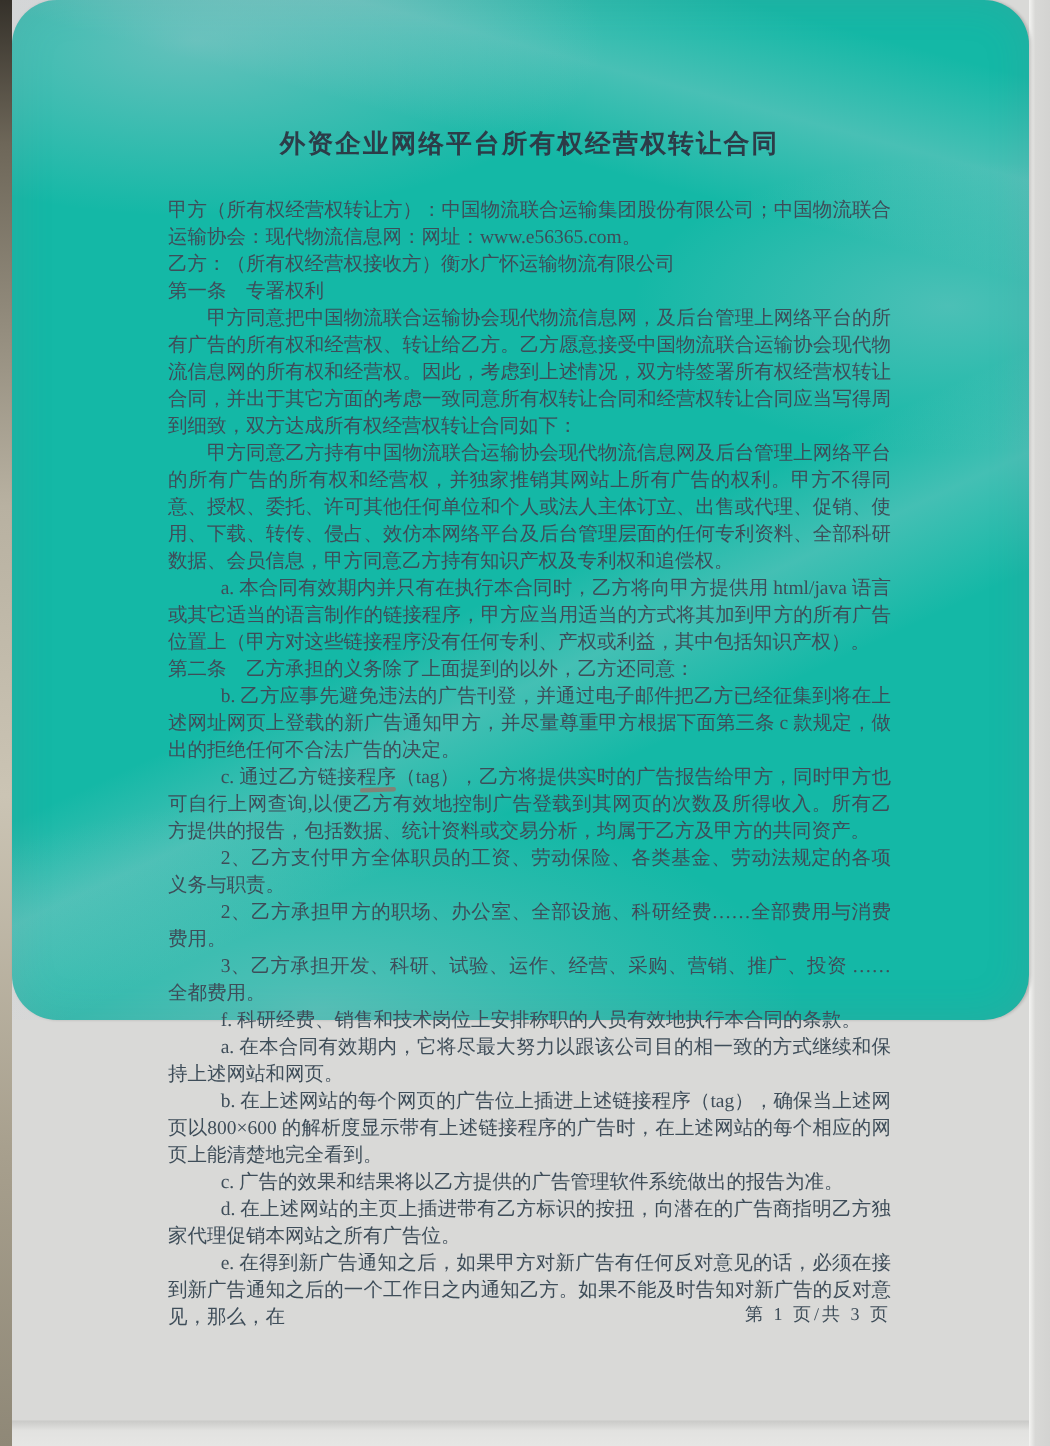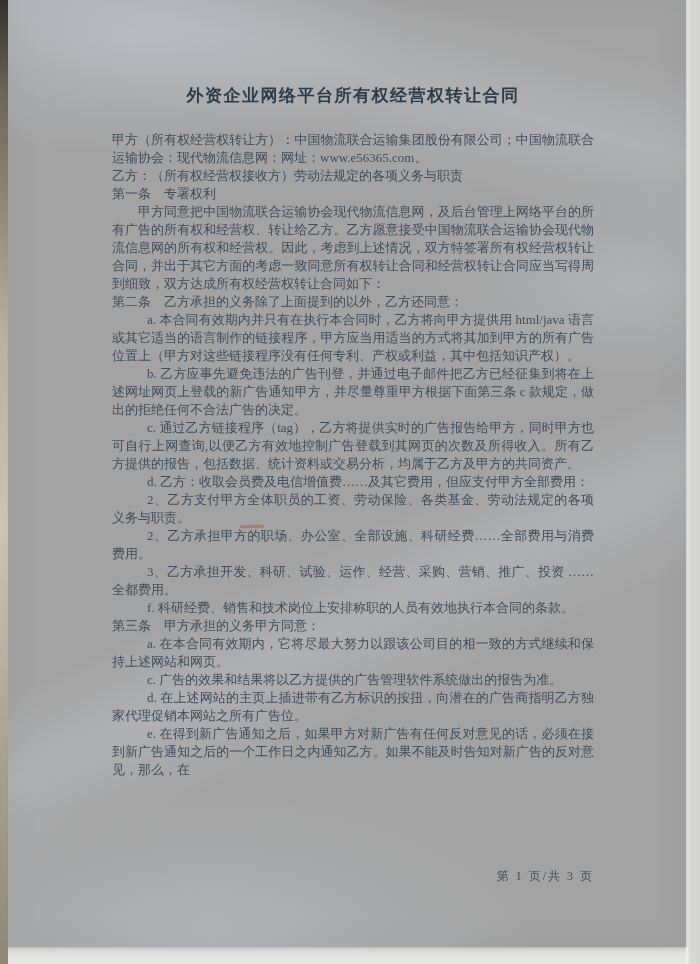"外资企业网络平台所有权经营权转让合同" .paper { background: #a3a3a3 -> #14b8a6; border-radius: none -> 30px; height: 947px -> 680px }
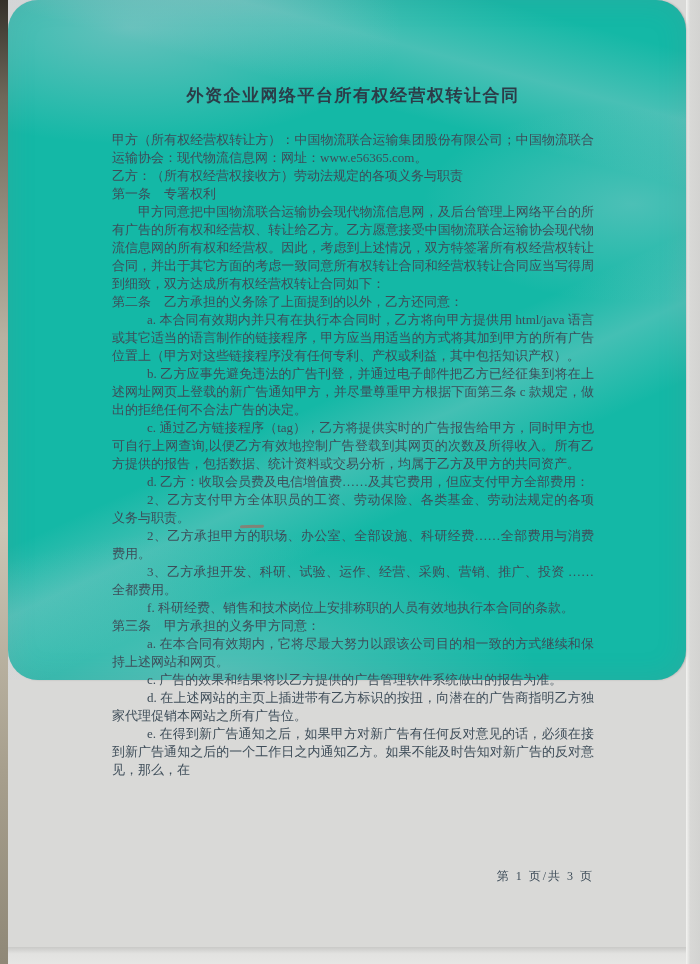"乙方：（所有权经营权接收方）劳动法规定的各项义务与职责" div.para { text: 劳动法规定的各项义务与职责 -> 衡水广怀运输物流有限公司 }
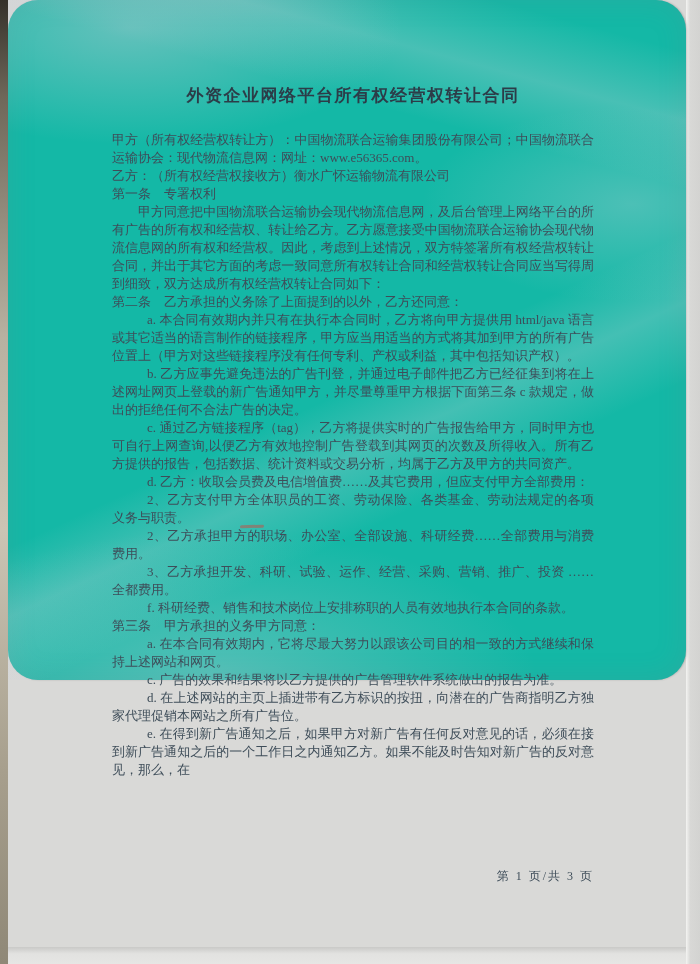"甲方同意乙方持有中国物流联合运输协会现代物流信息网及后台管理上网络平台的所有广告" div.para { html: none -> <div>甲方同意乙方持有中国物流联合运输协会现代物流信息网及后台管理上网络平台的所有广告的所有权和经营权，并独家推销其网站上所有广告的权利。甲方不得同意、授权、委托、许可其他任何单位和个人或法人主体订立、出售或代理、促销、使用、下载、转传、侵占、效仿本网络平台及后台管理层面的任何专利资料、全部科研数据、会员信息，甲方同意乙方持有知识产权及专利权和追偿权。</div> }
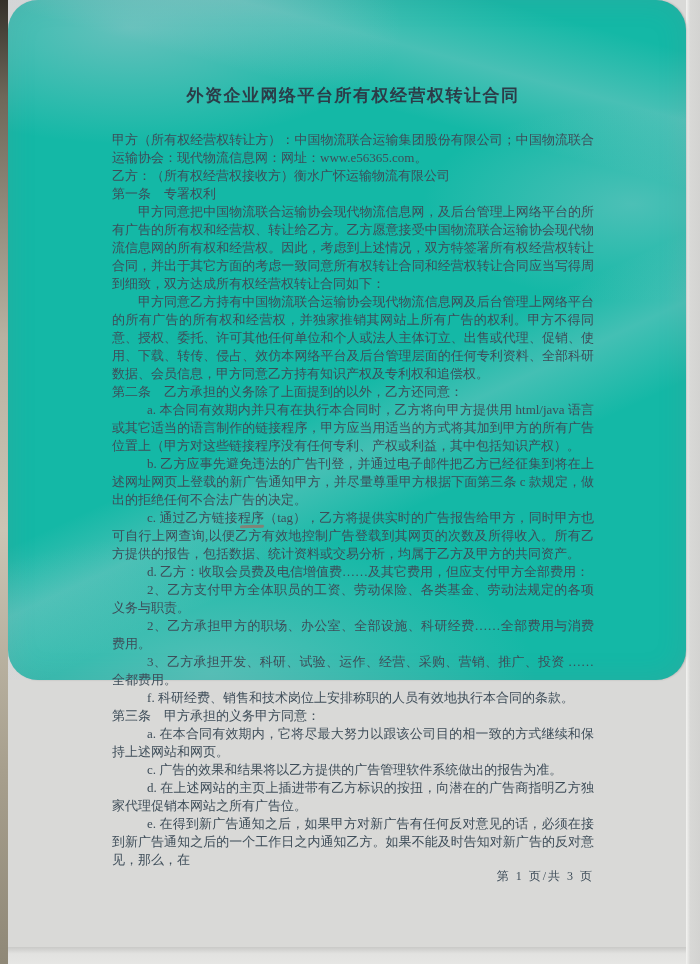"第二条 乙方承担的义务除了上面提到的以外，乙方还同意：" div.para { order: before "a. 本合同有效期内并只有在执行本合同时，乙方将向甲方提供用 html/java" -> after "a. 本合同有效期内并只有在执行本合同时，乙方将向甲方提供用 html/java" }
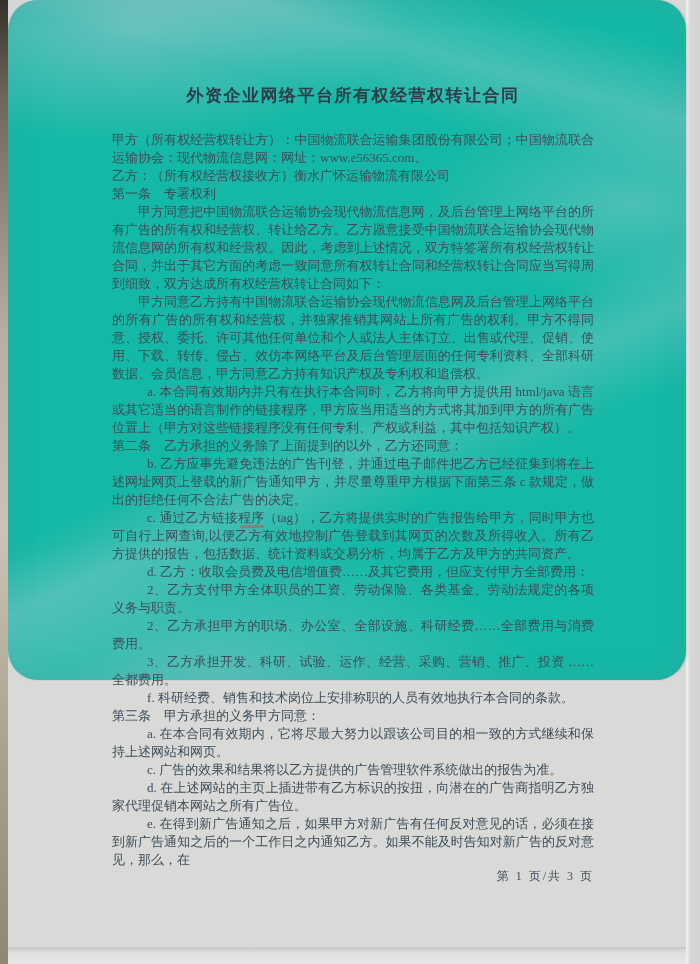"d. 乙方：收取会员费及电信增值费……及其它费用，但应支付甲方全部费用：" div.para { html: <div>d. 乙方：收取会员费及电信增值费……及其它费用，但应支付甲方全部费用：</div> -> none }
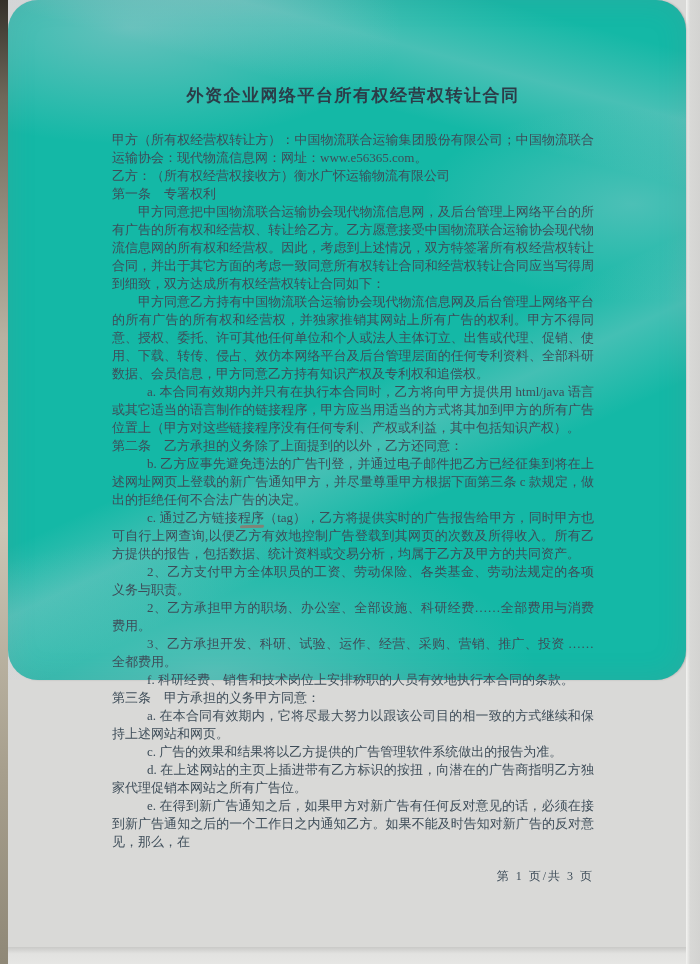"第三条 甲方承担的义务甲方同意：" div.para { html: <div>第三条 甲方承担的义务甲方同意：</div> -> none }
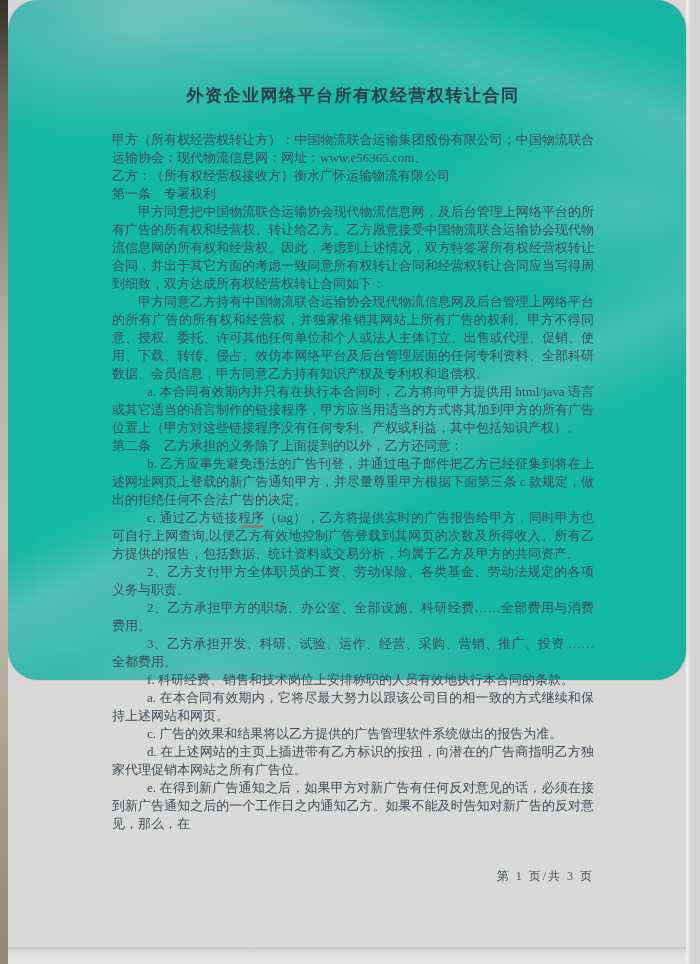"b. 在上述网站的每个网页的广告位上插进上述链接程序（tag），确保当上述网页以800×600" div.para { html: none -> <div>b. 在上述网站的每个网页的广告位上插进上述链接程序（tag），确保当上述网页以800×600 的解析度显示带有上述链接程序的广告时，在上述网站的每个相应的网页上能清楚地完全看到。</div> }
